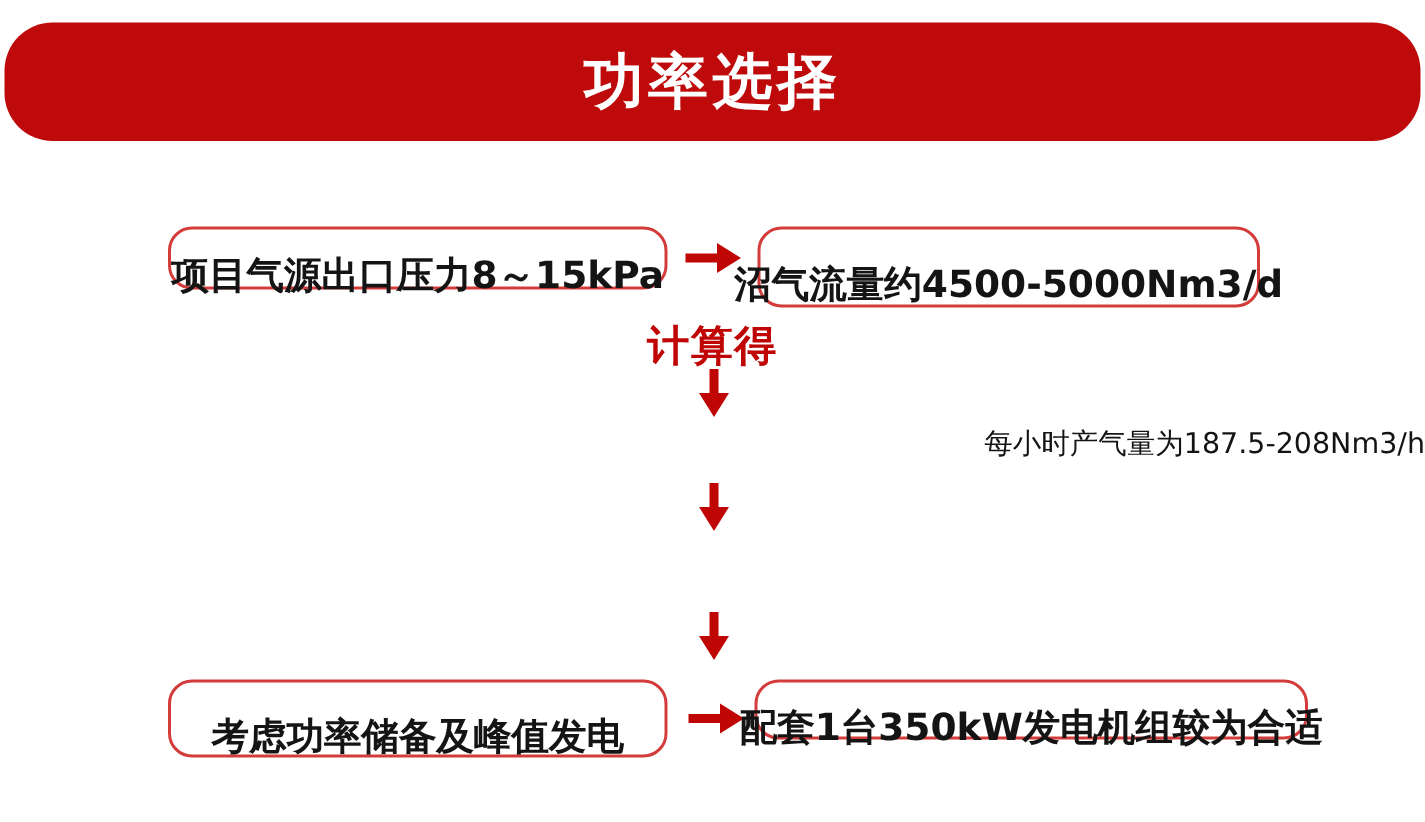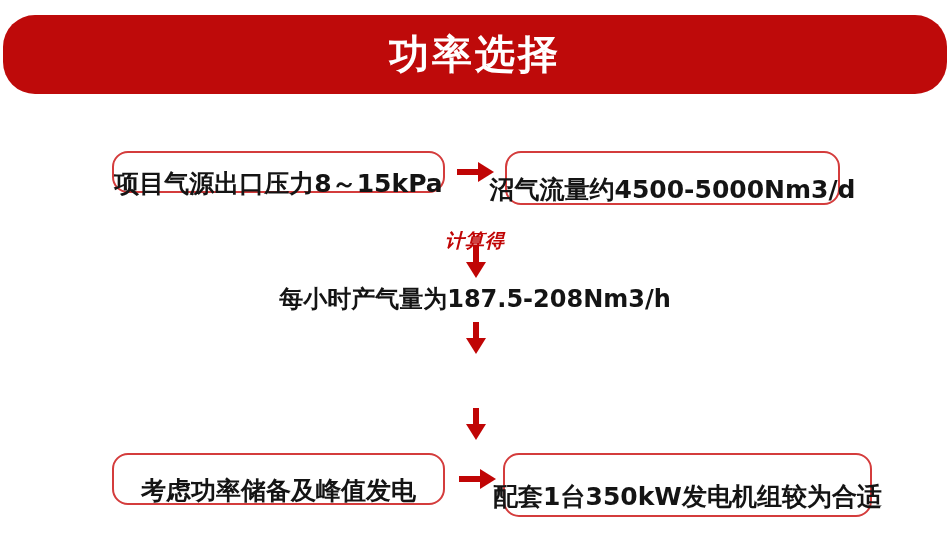"计算得" .calc-label { font-size: 19px -> 28px; font-style: italic -> none; top: 228px -> 212px }
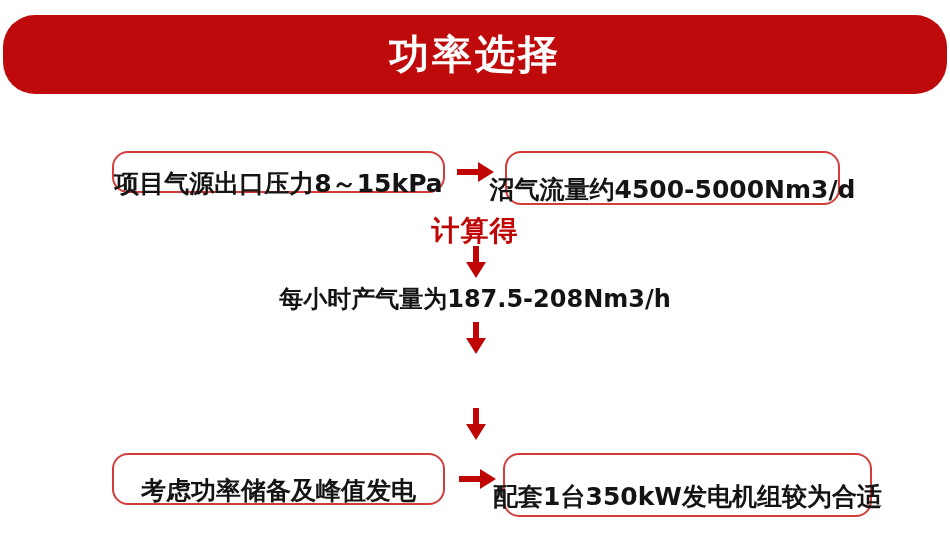"每小时产气量为187.5-208Nm3/h" .step-hourly { font-size: 24px -> 19px; font-weight: 700 -> 400; text-align: none -> right }
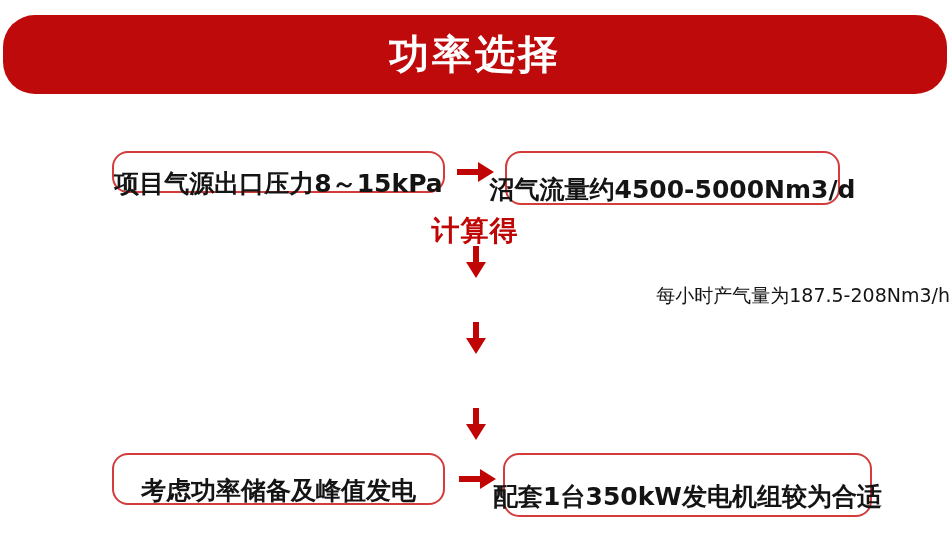"配套1台350kW发电机组较为合适" .box-r2-right { height: 64px -> 40px }
